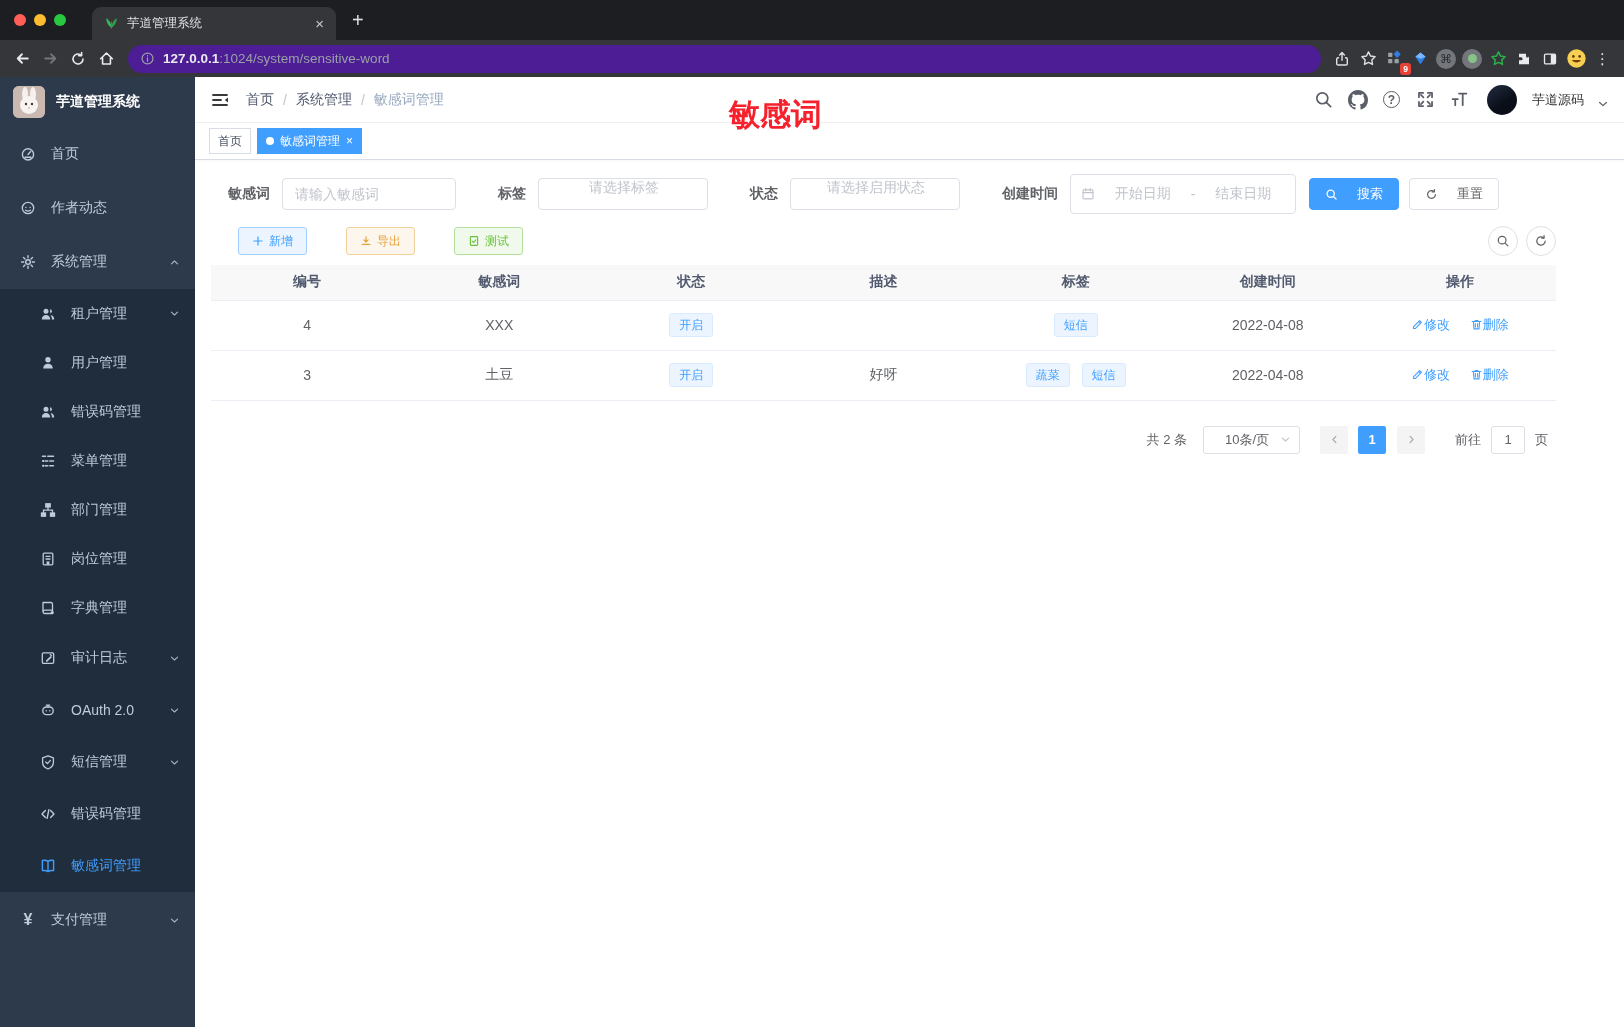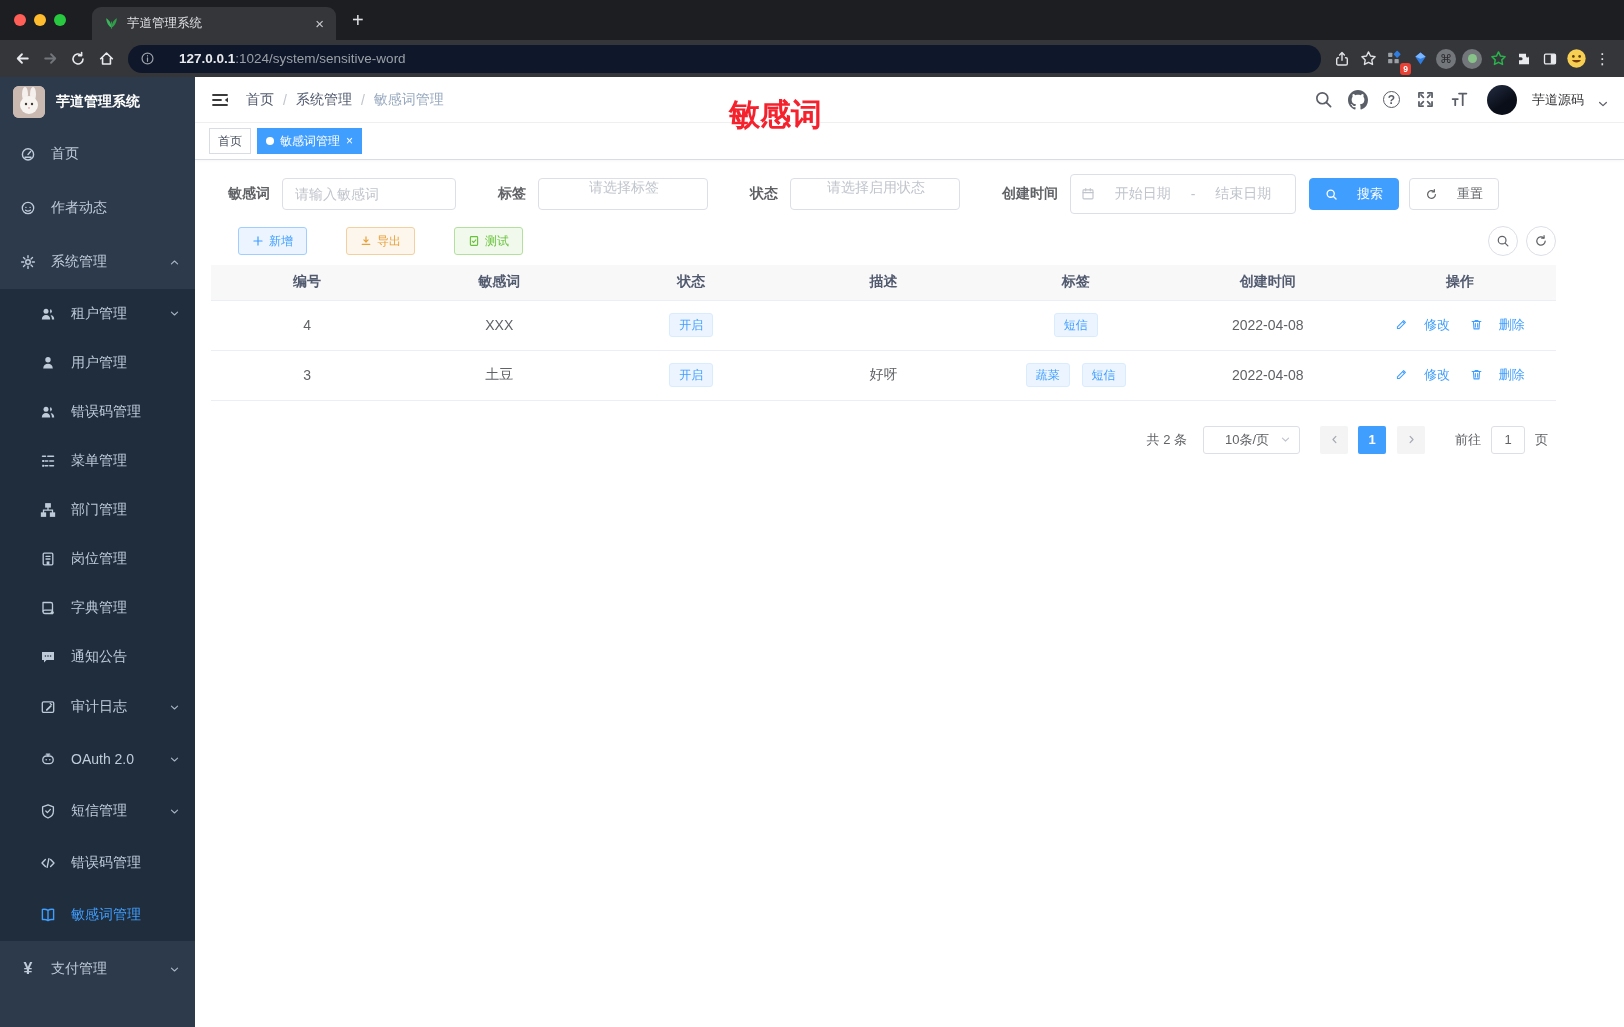"127.0.0.1:1024/system/sensitive-word" .urlbar { background: #0f172a -> #4c1d95; gap: 24px -> 8px }
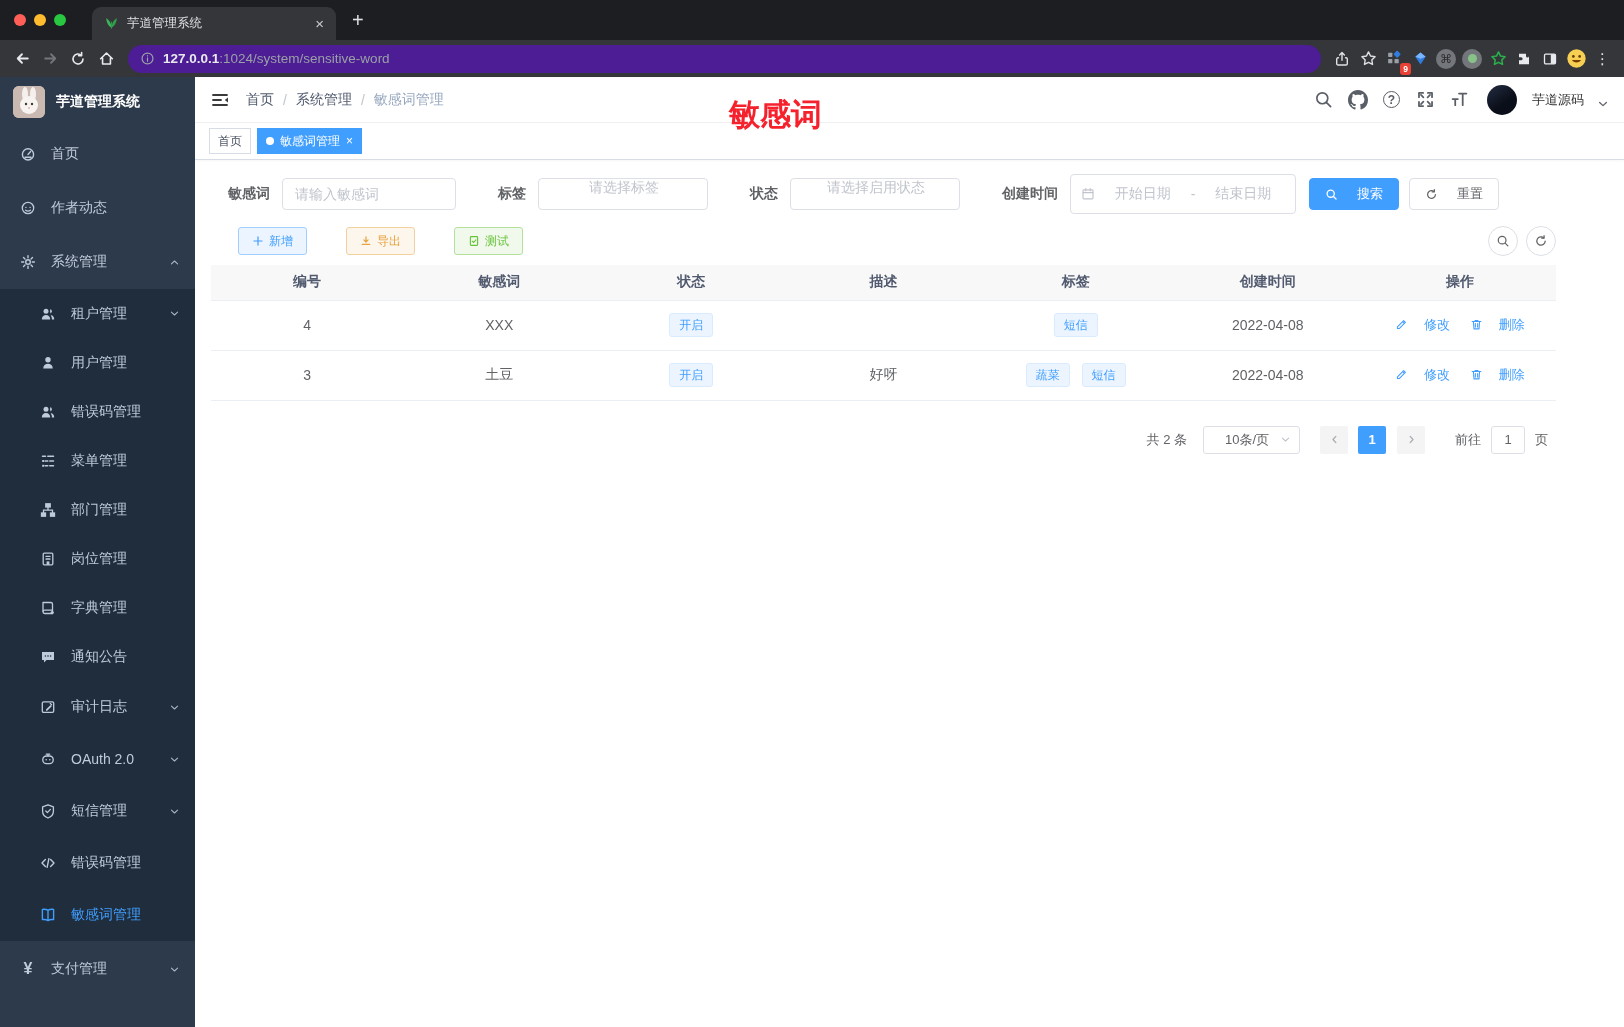"修改" .op-link { gap: 16px -> 0 }
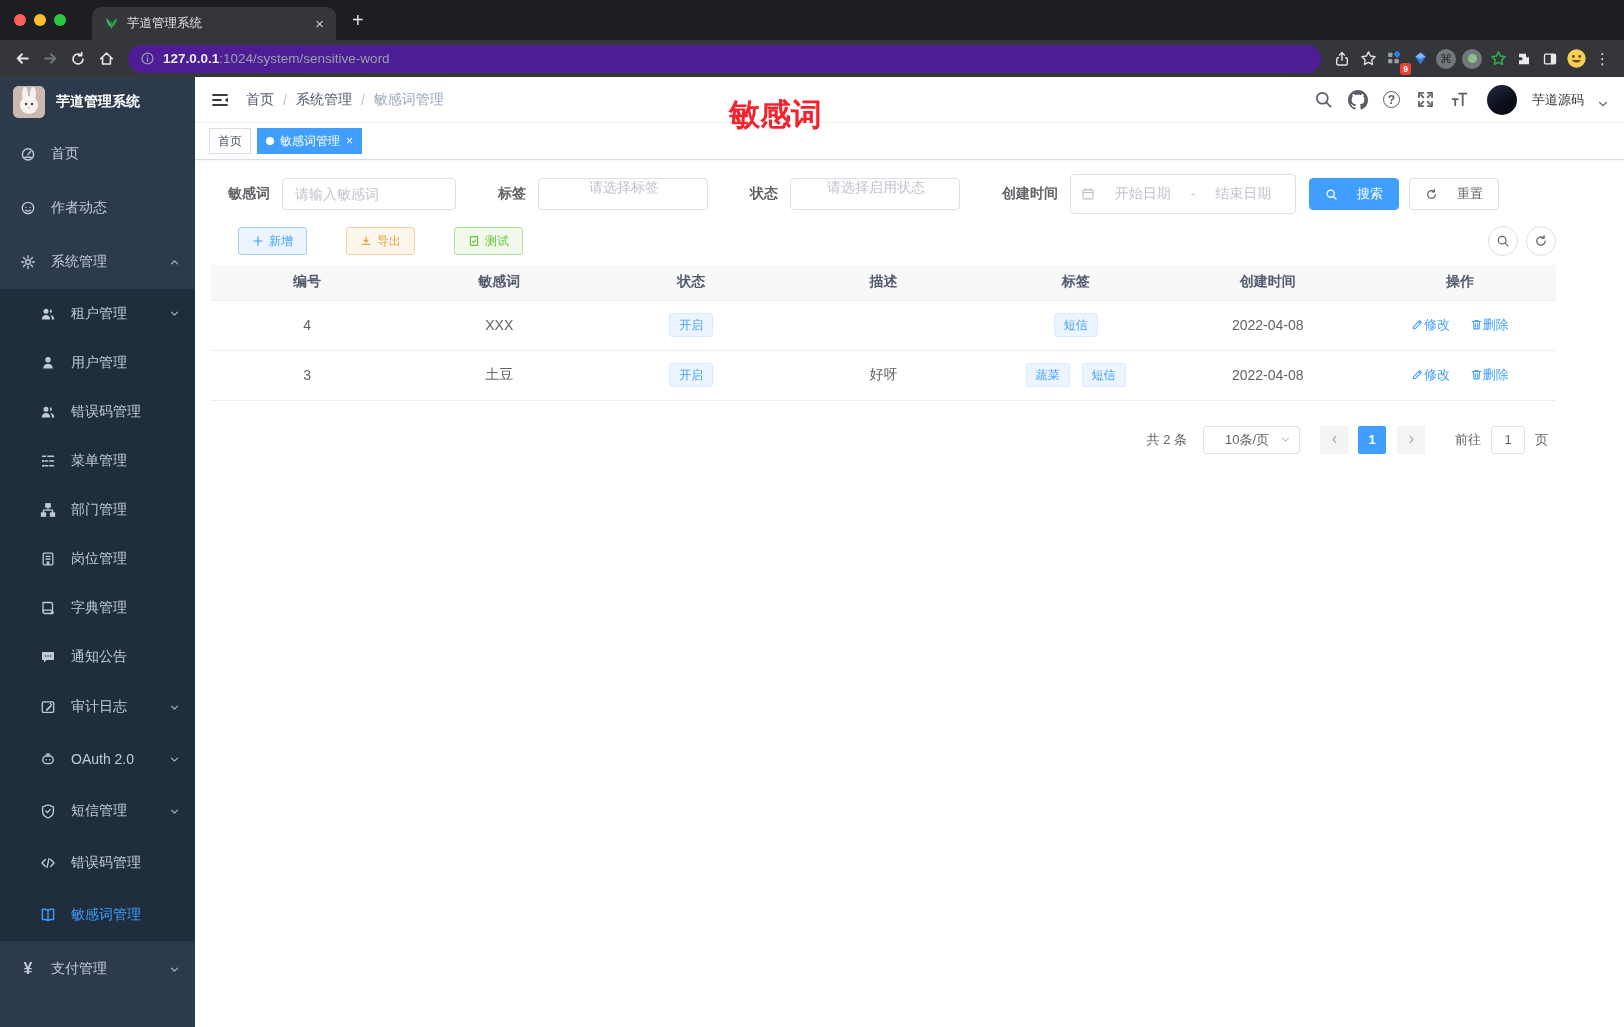"通知公告" div.s-item { html: <div> <svg> <path></path> <circle></circle> <circle></circle> <circle></circle> </svg> <span>通知公告</span> </div> -> none }
